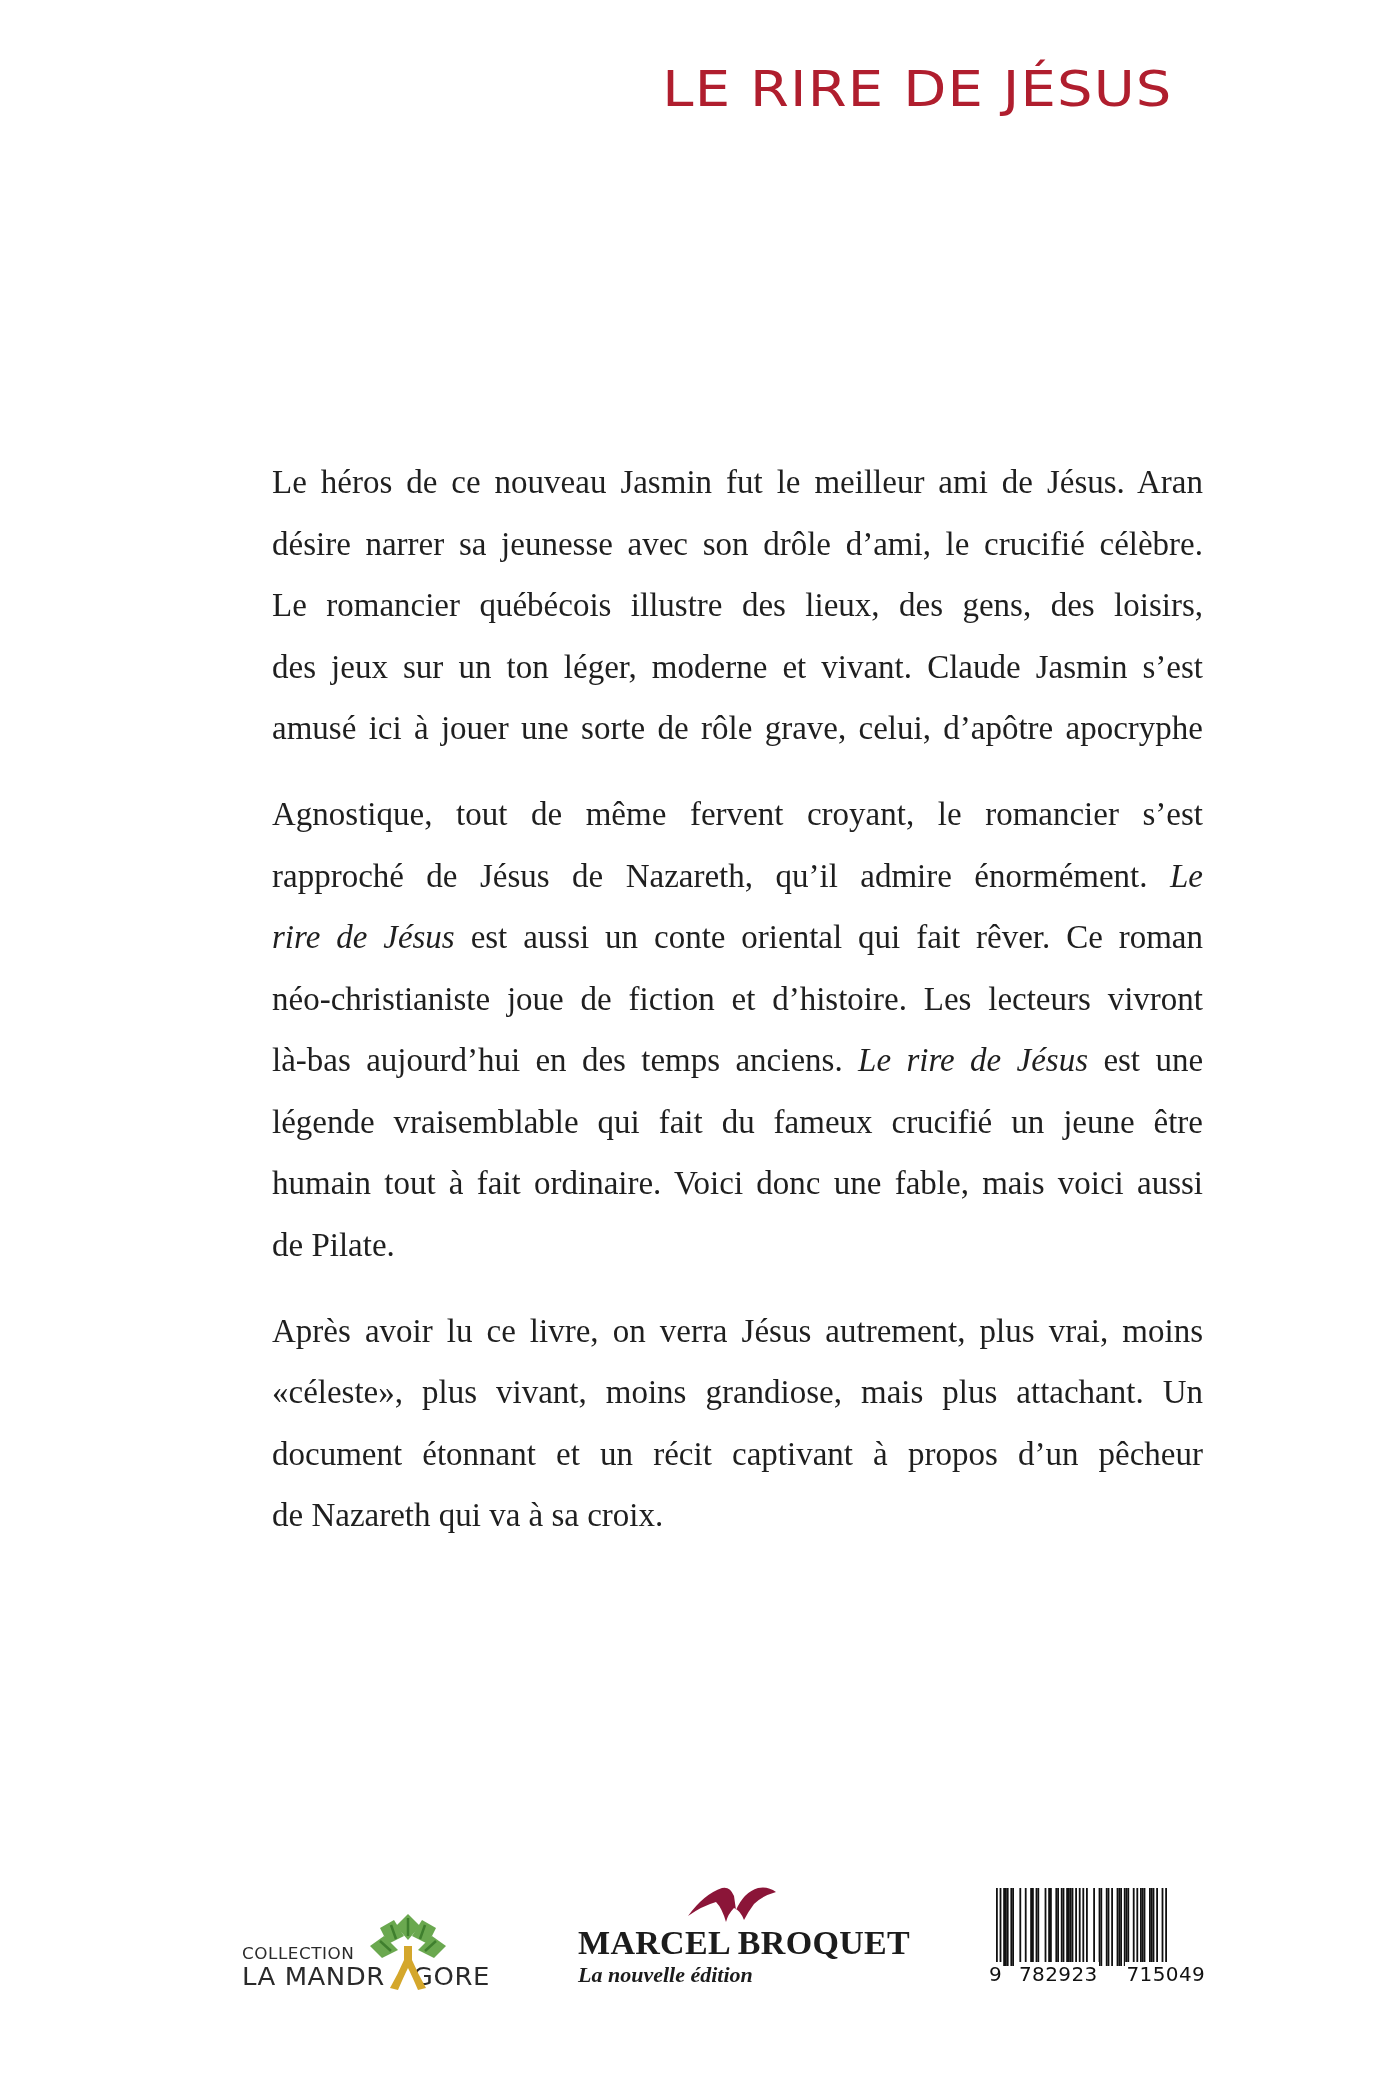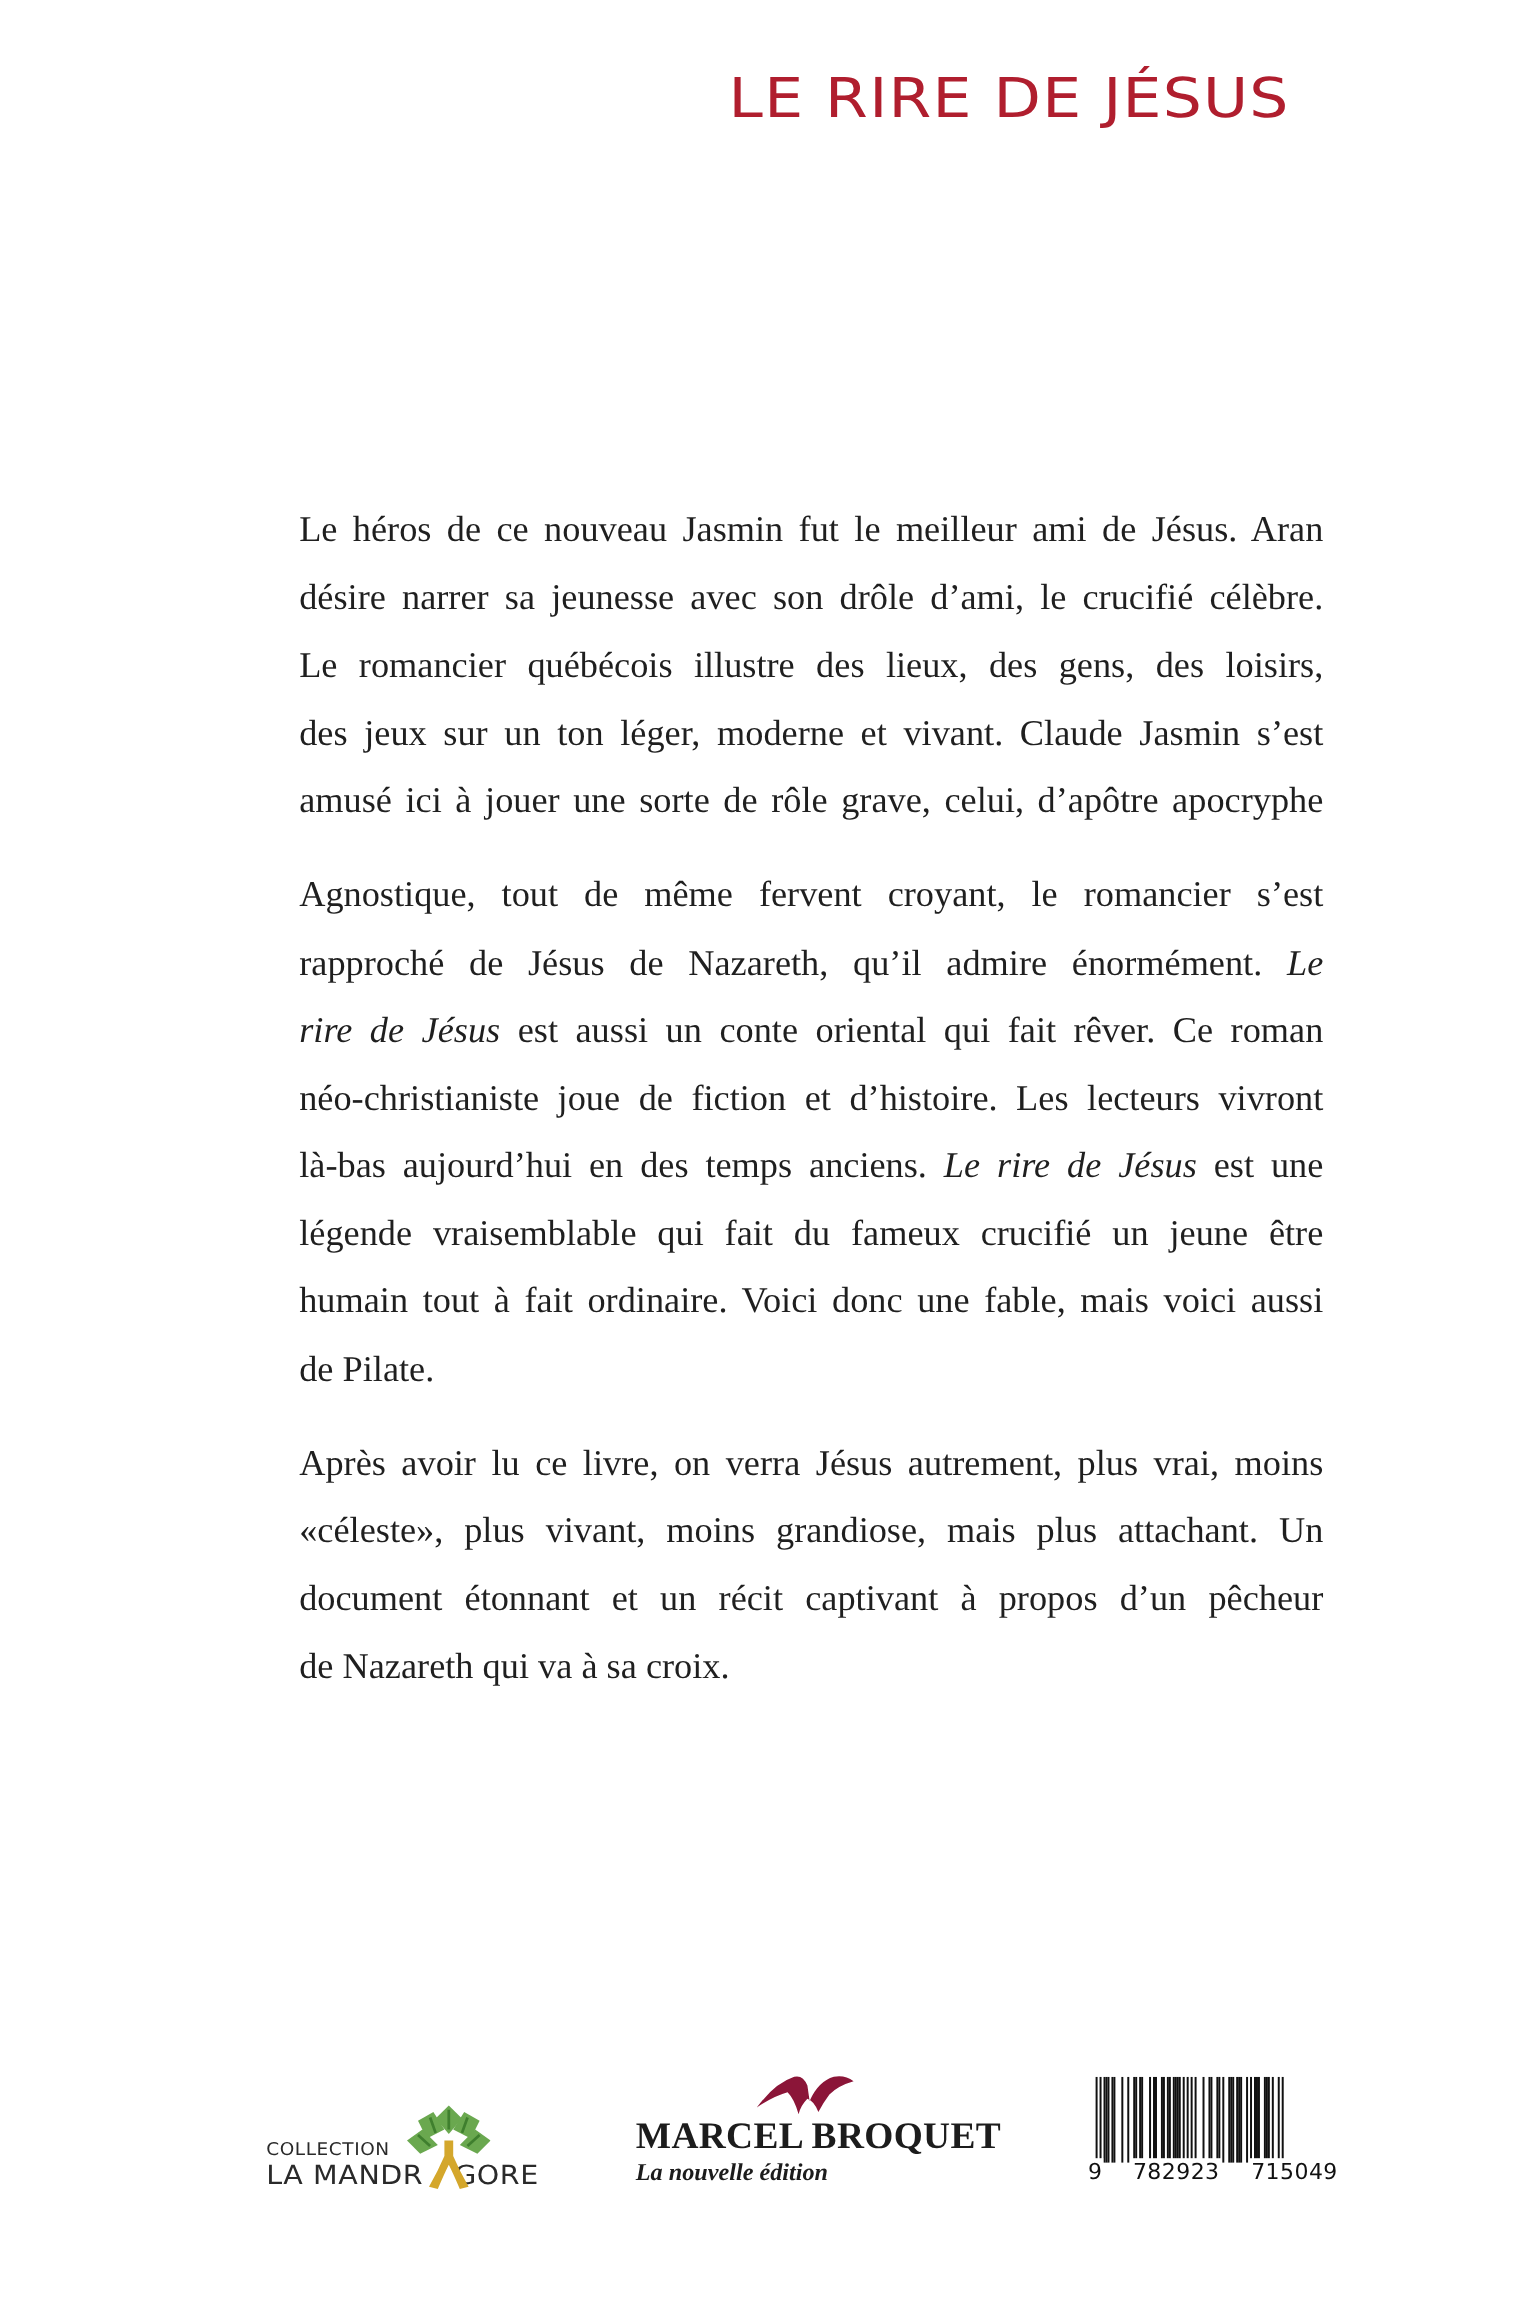"782923" span { margin-left: 19px -> 8px }
